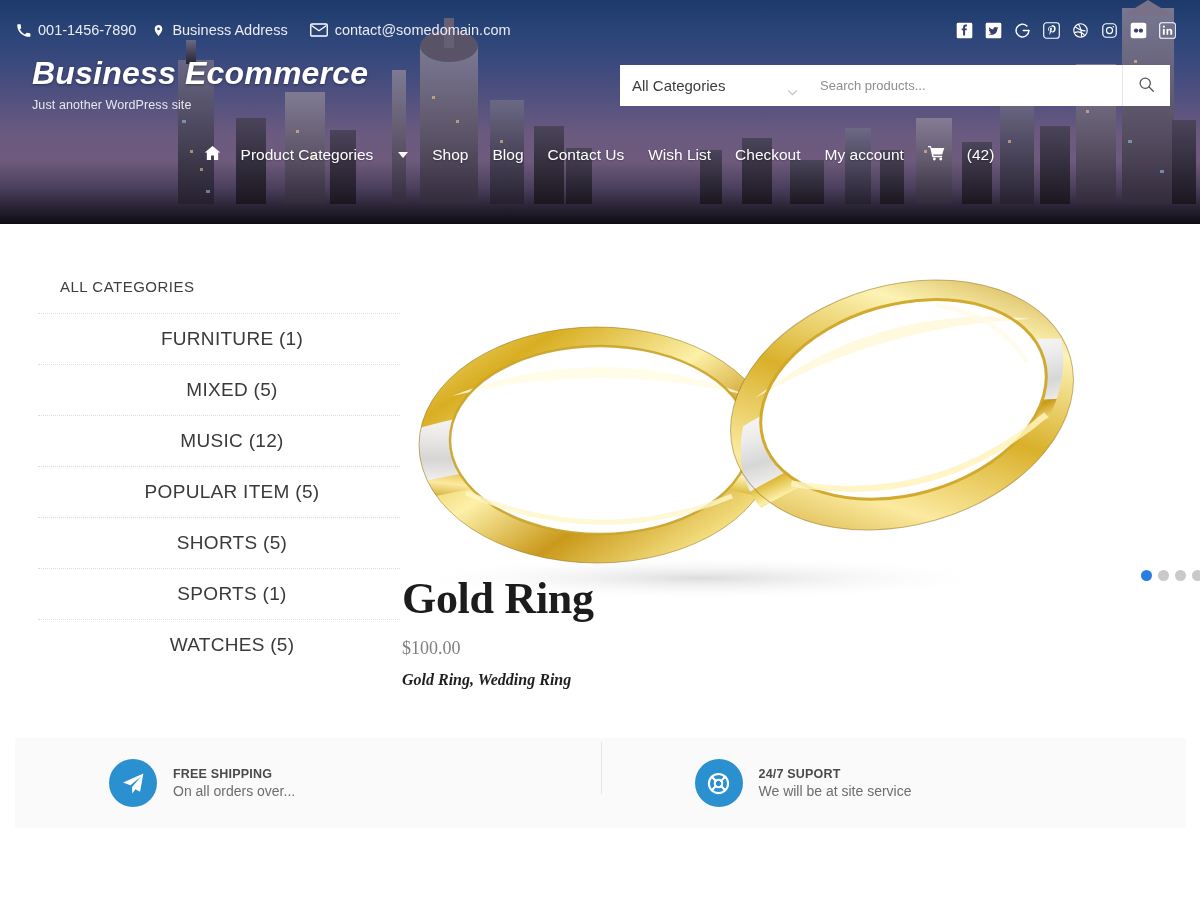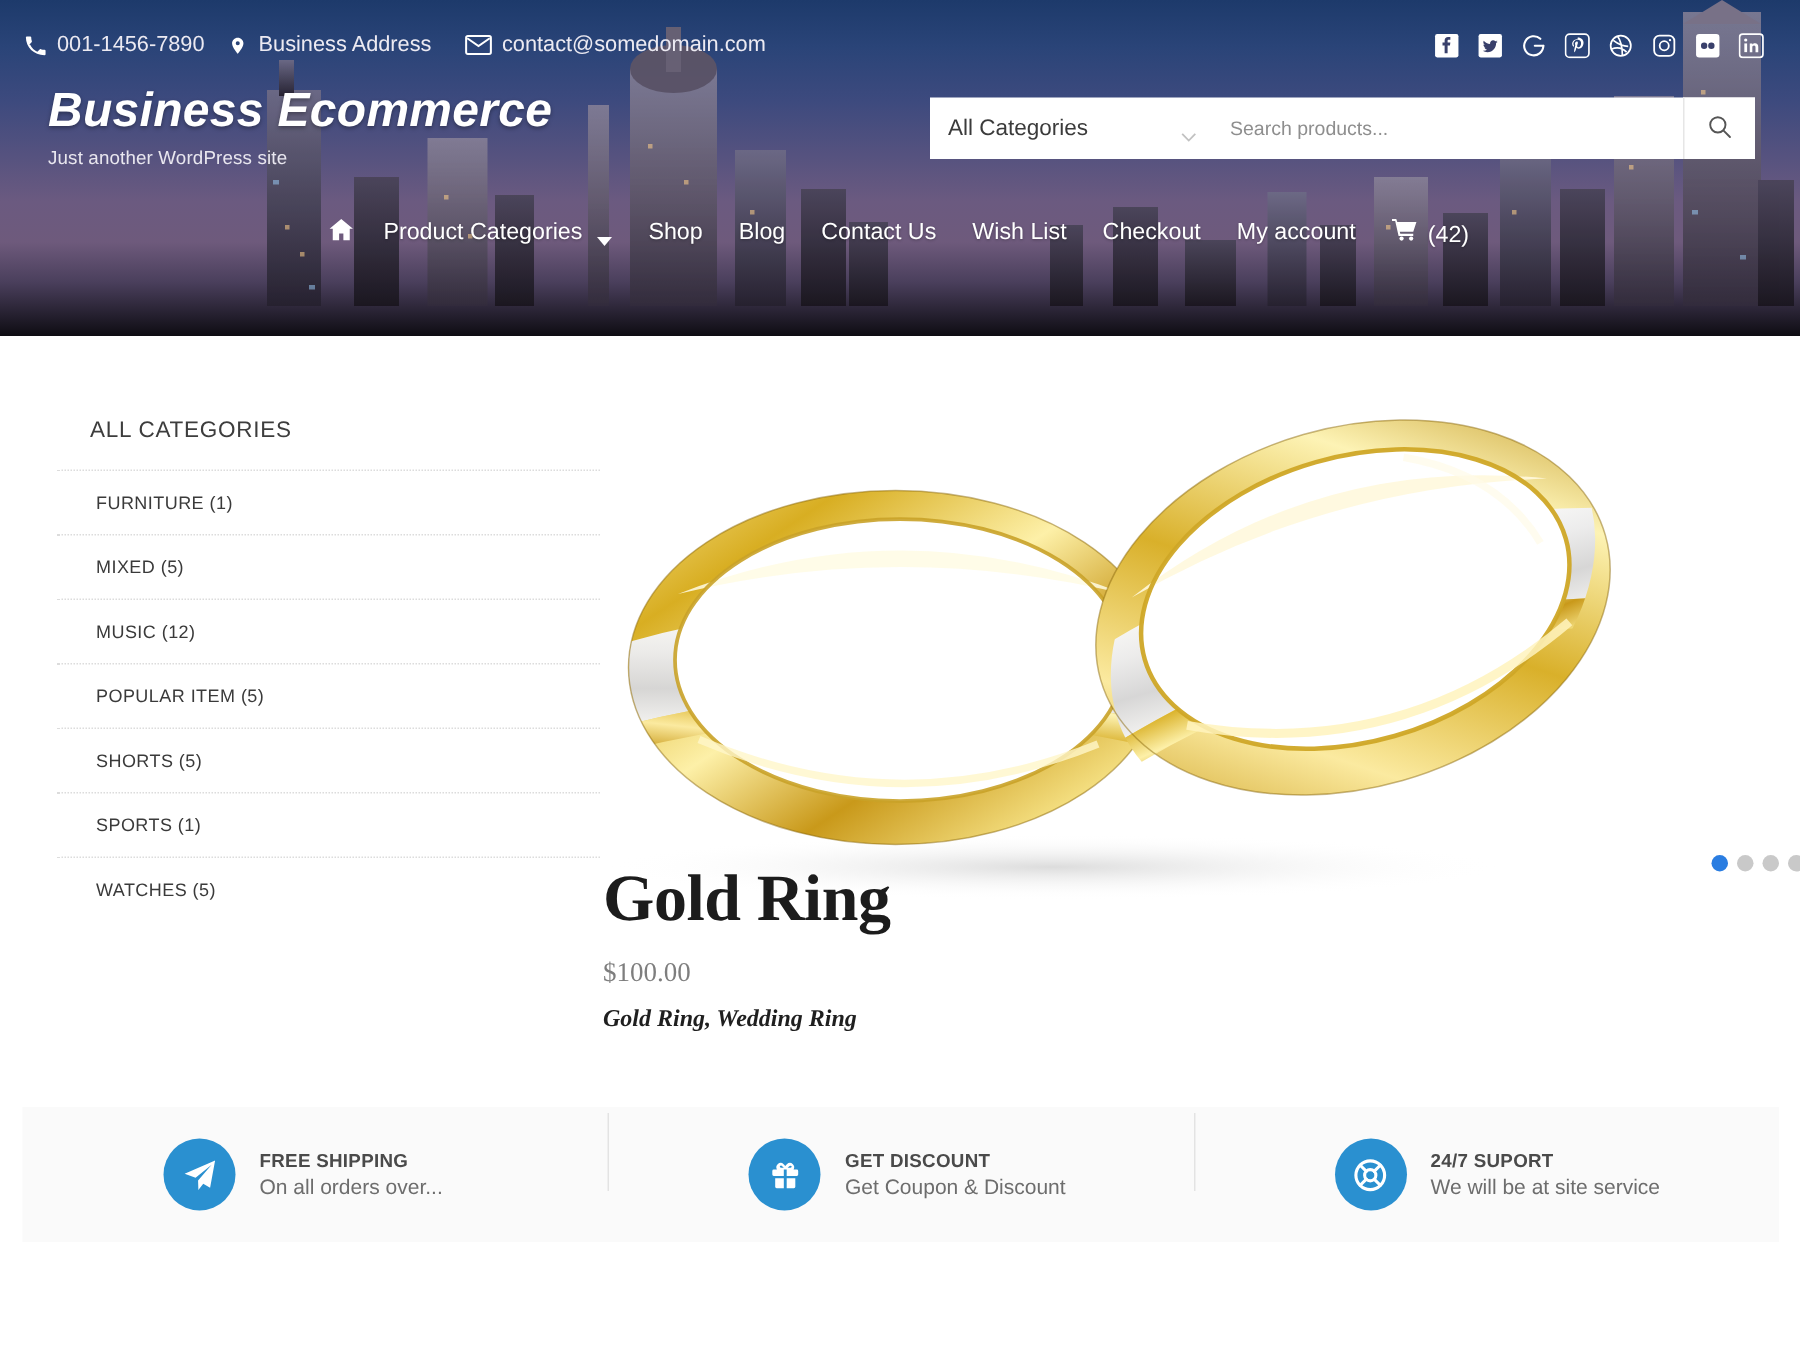"Product Categories" .nav-item { align-items: flex-end -> center; gap: 7px -> 22px }
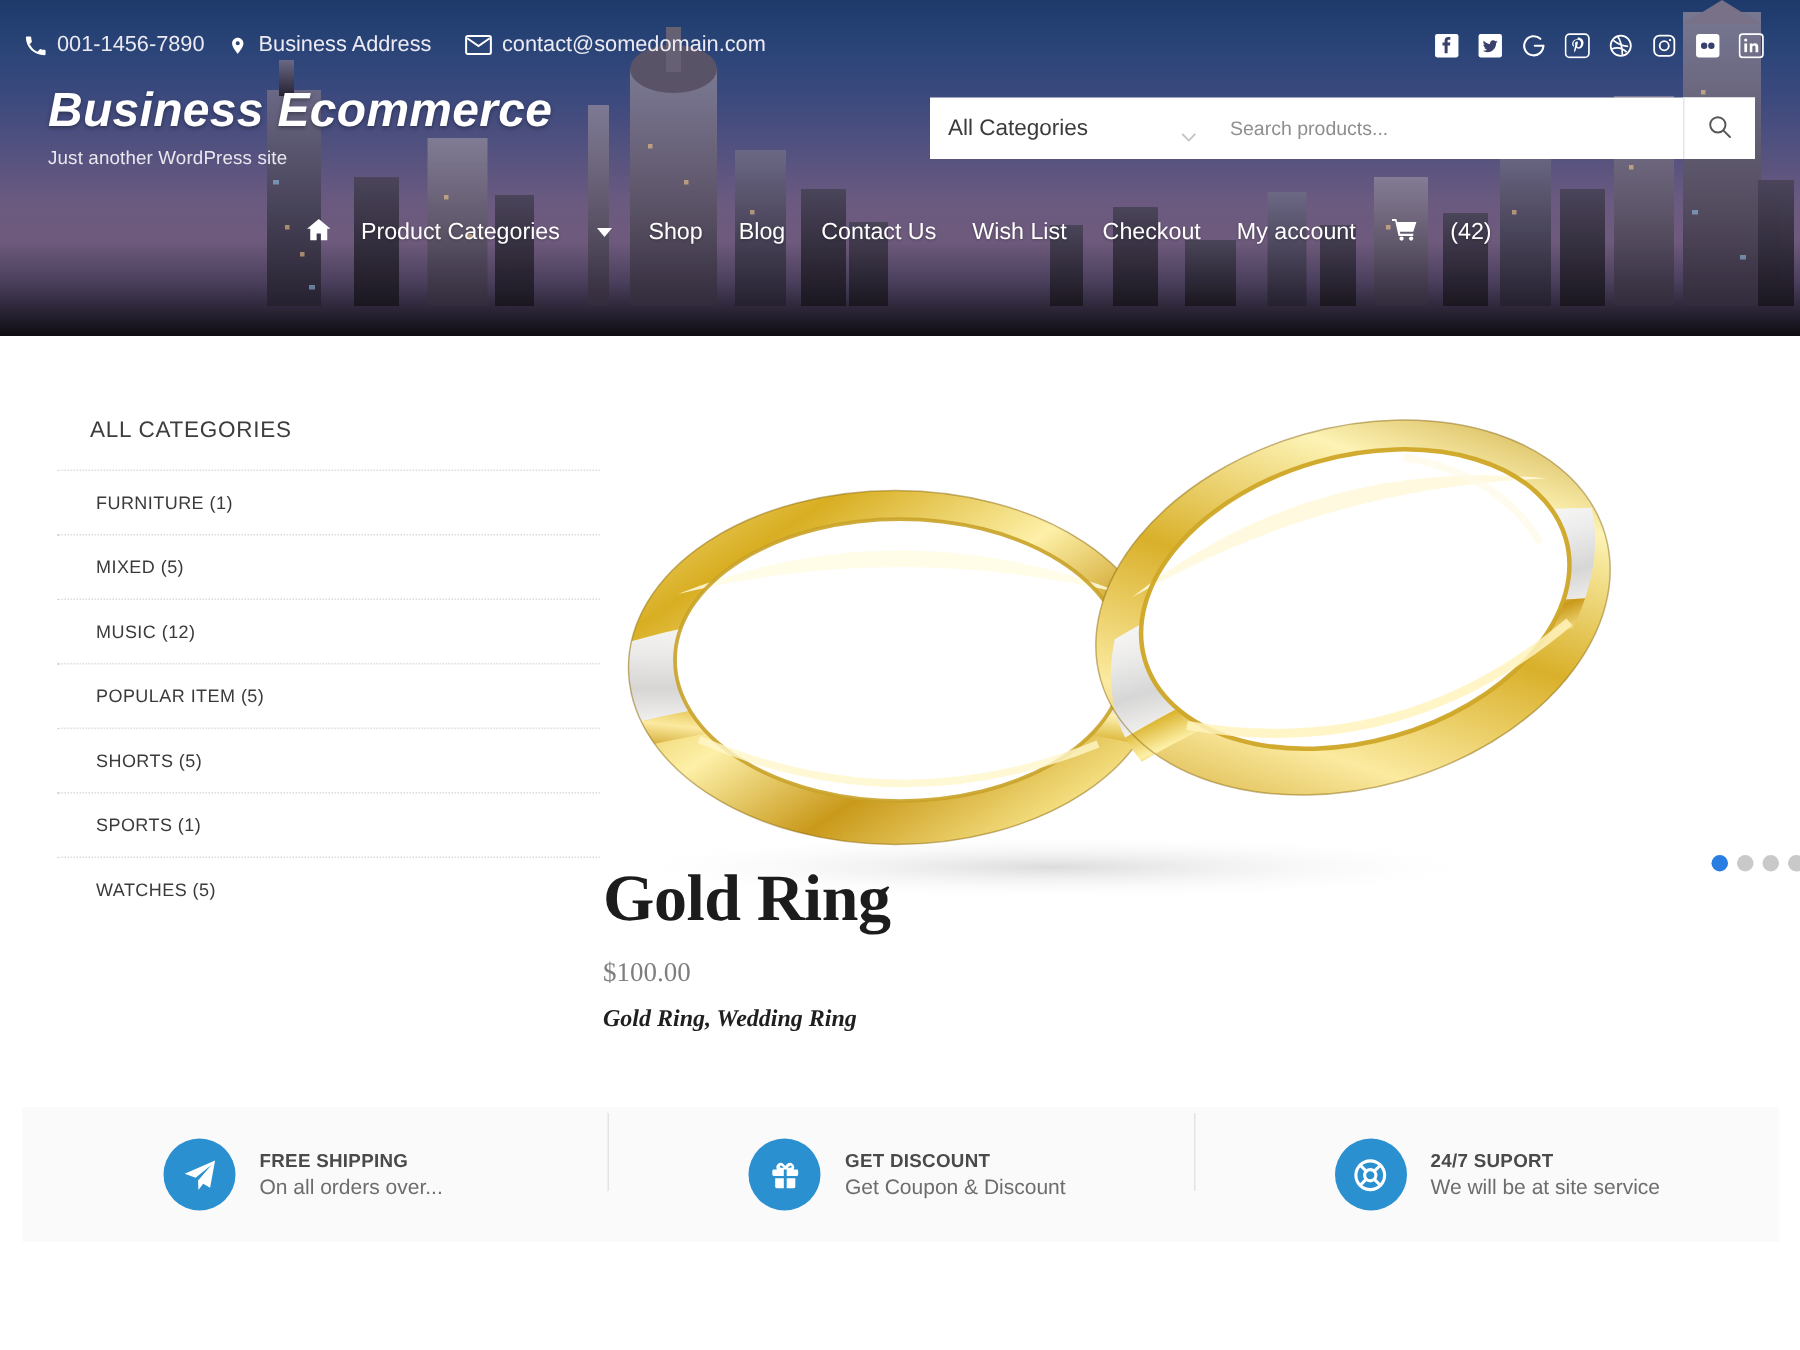"FURNITURE (1)" .cat-li { font-size: 12px -> 19px; text-align: none -> center }
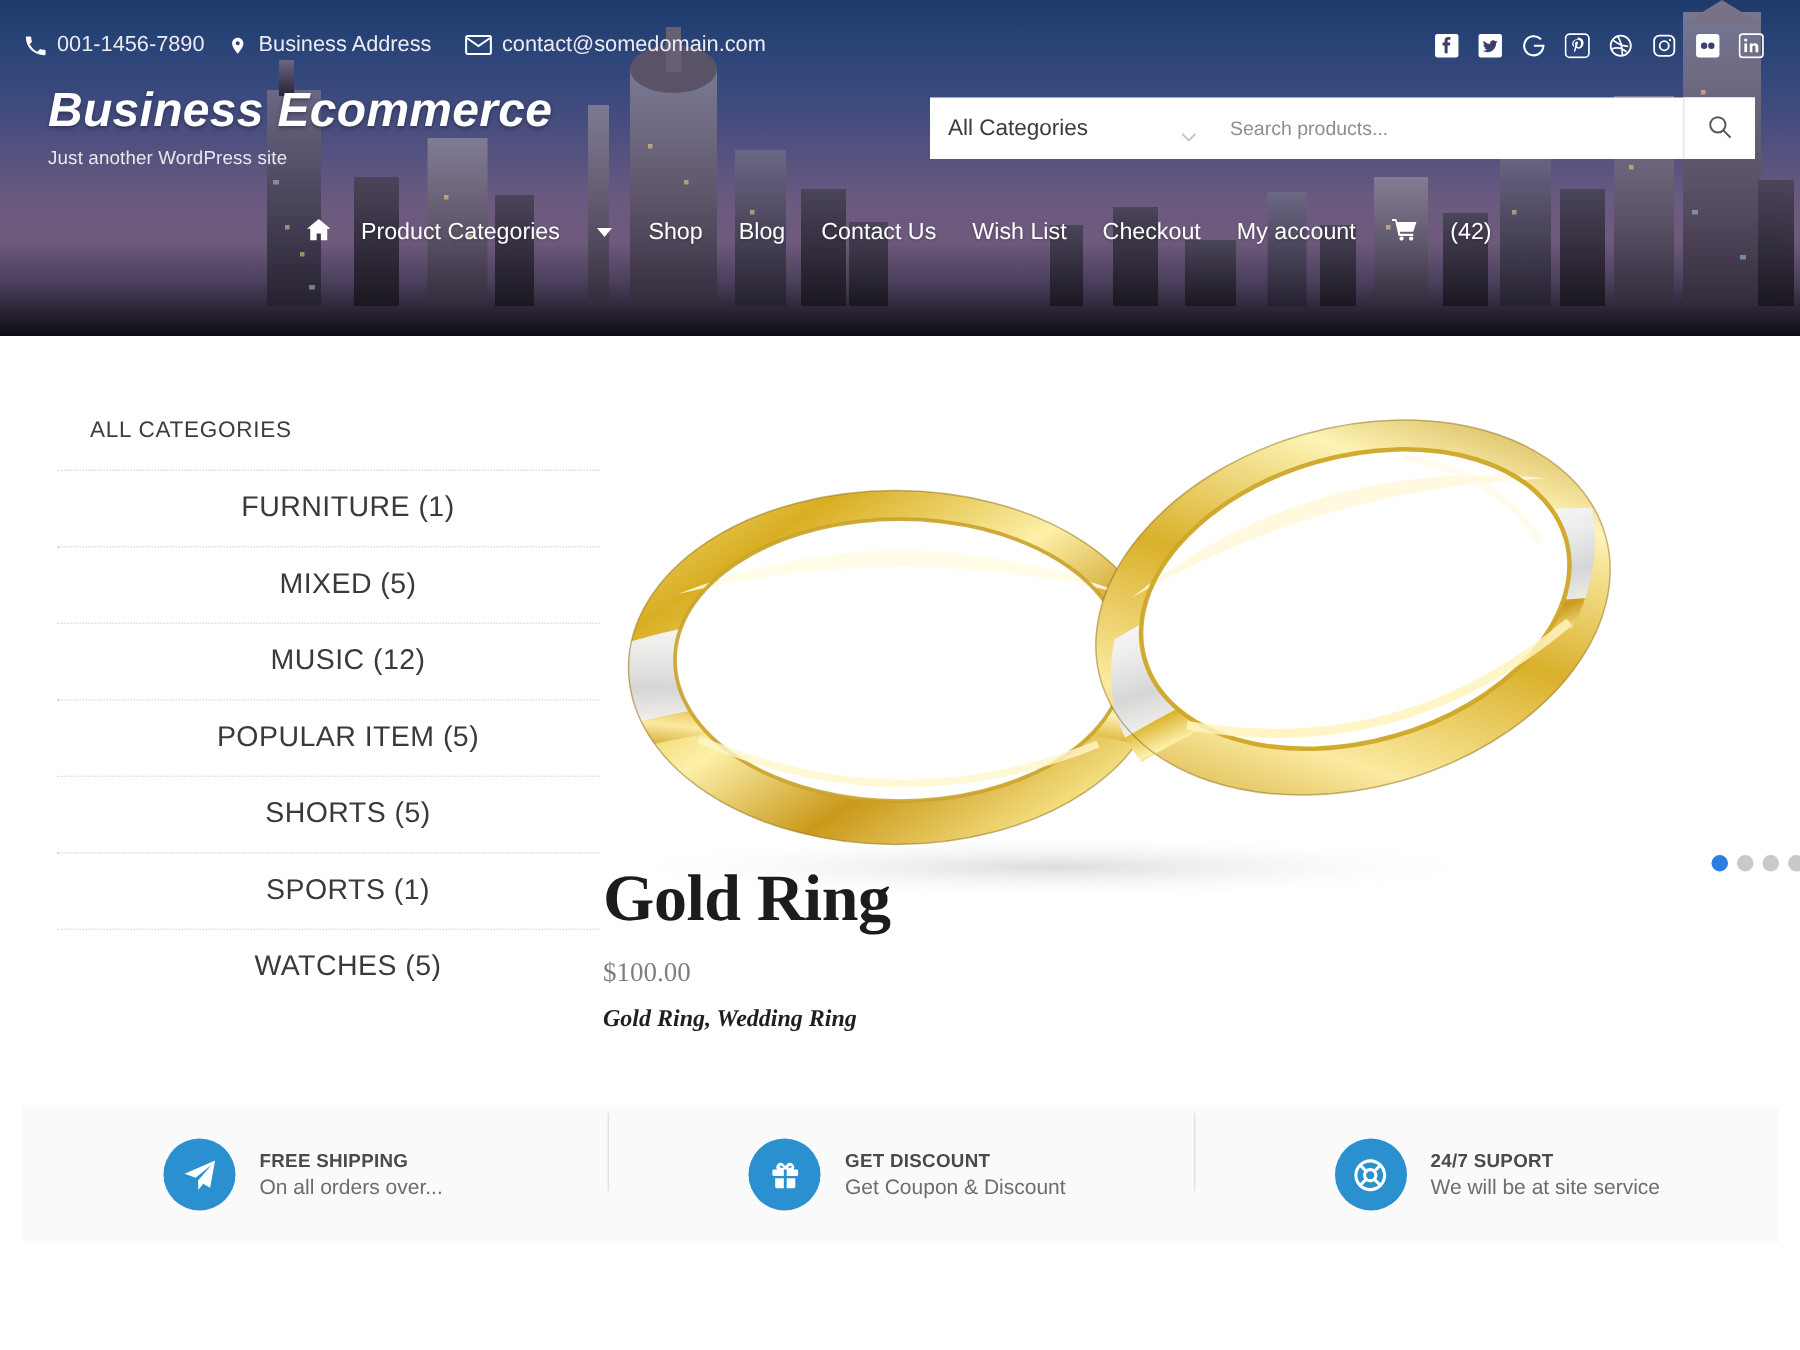"GET DISCOUNT" div.feat { html: <div> <div> <svg> <path></path> </svg> </div> <div> <div>GET DISCOUNT</div> <div>Get Coupon &amp; Discount</div> </div> </div> -> none }
